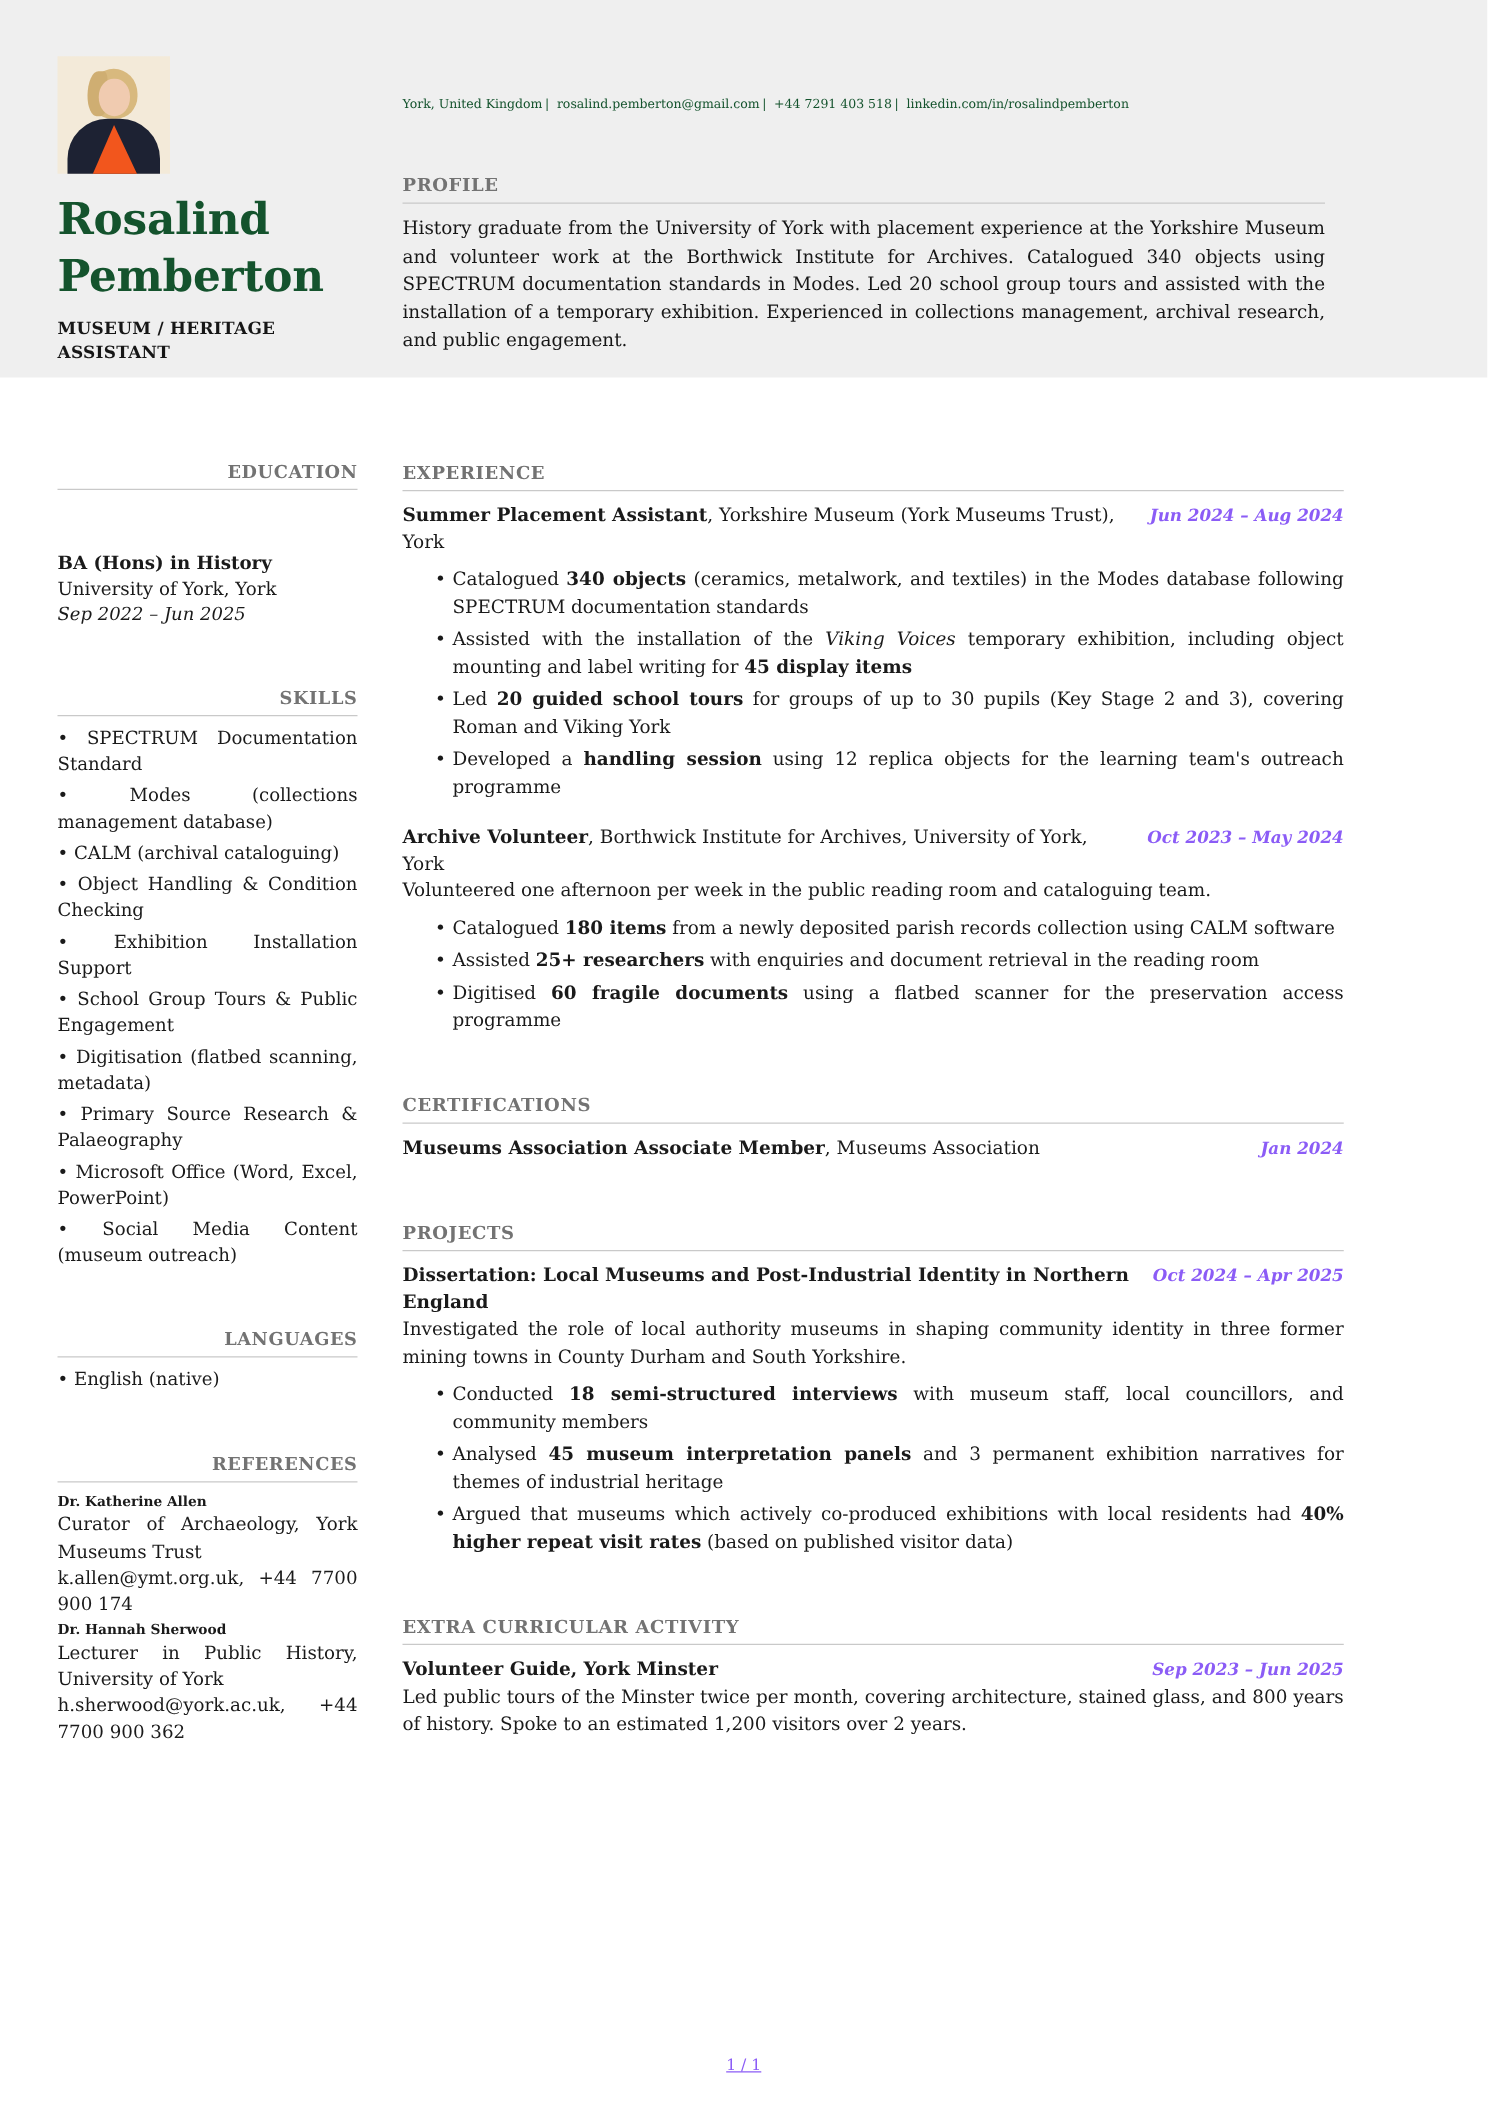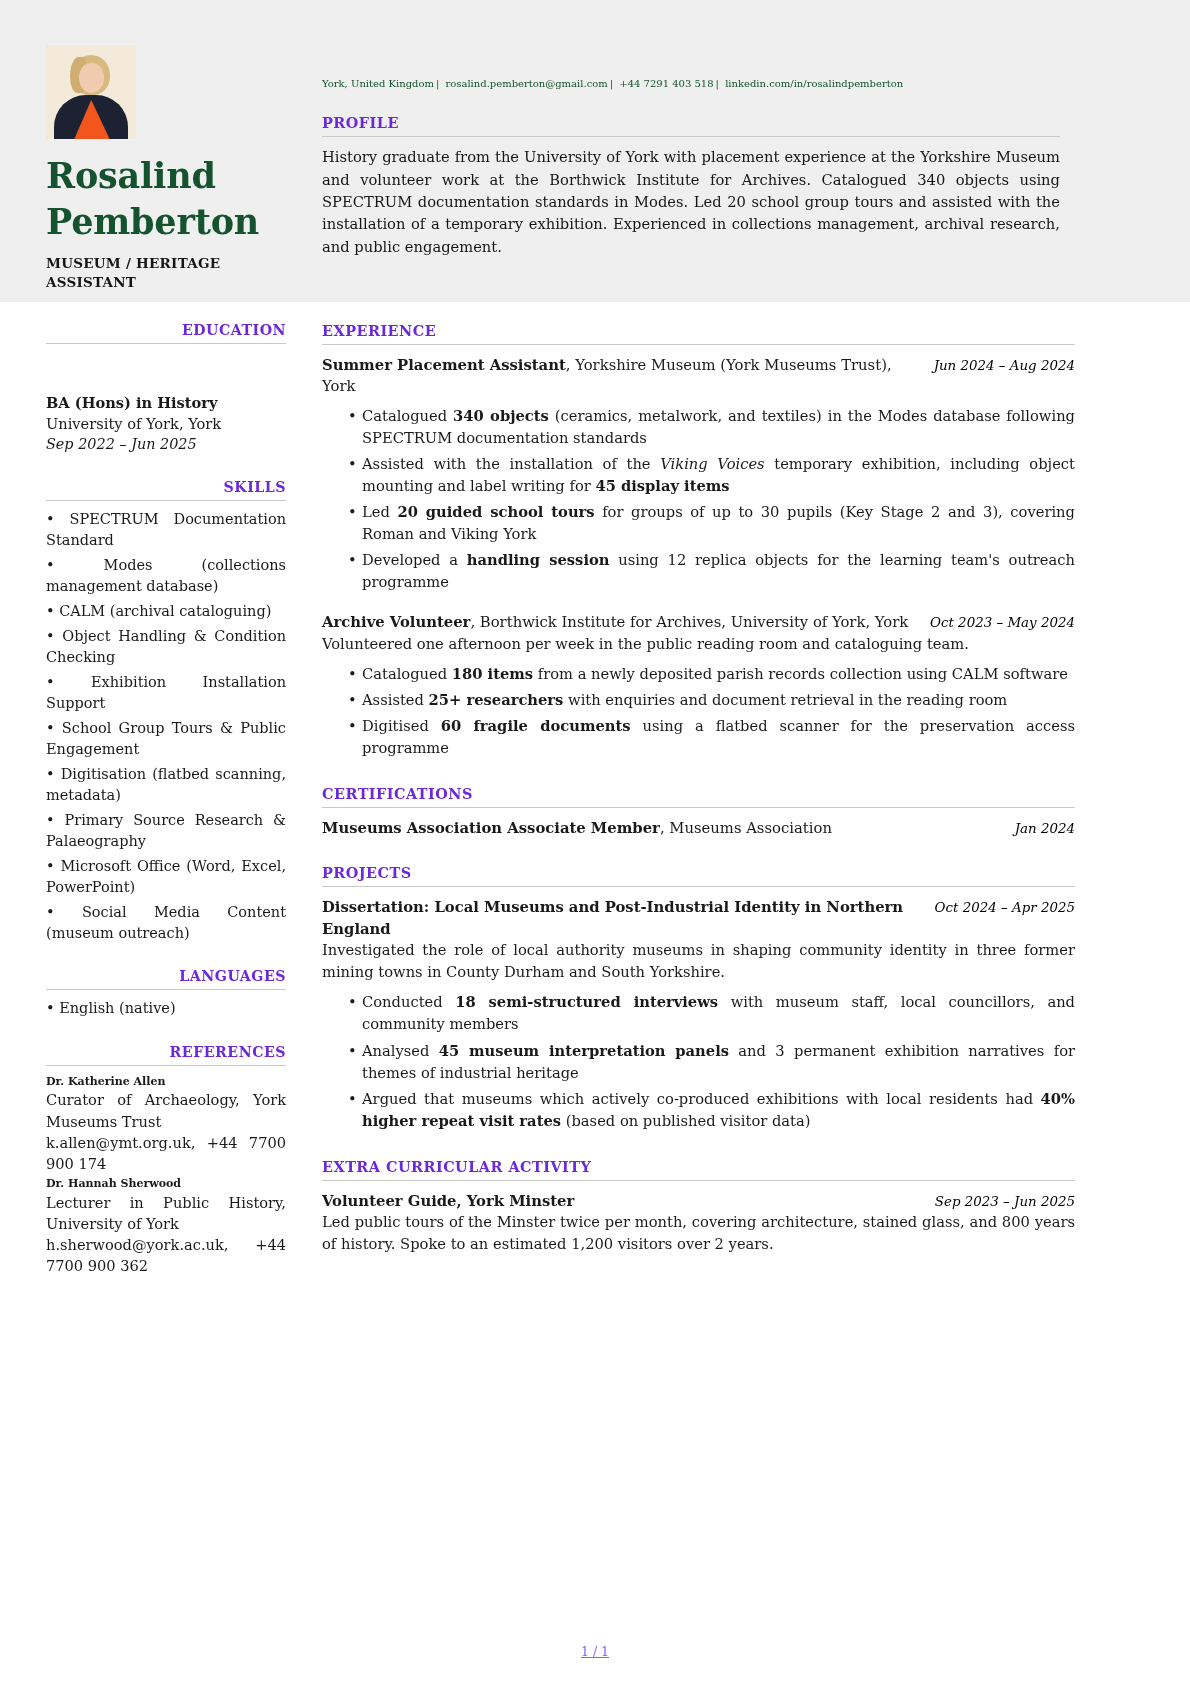"PROFILE" .sec-head { color: #6d28d9 -> #737373; margin-top: none -> 48px }
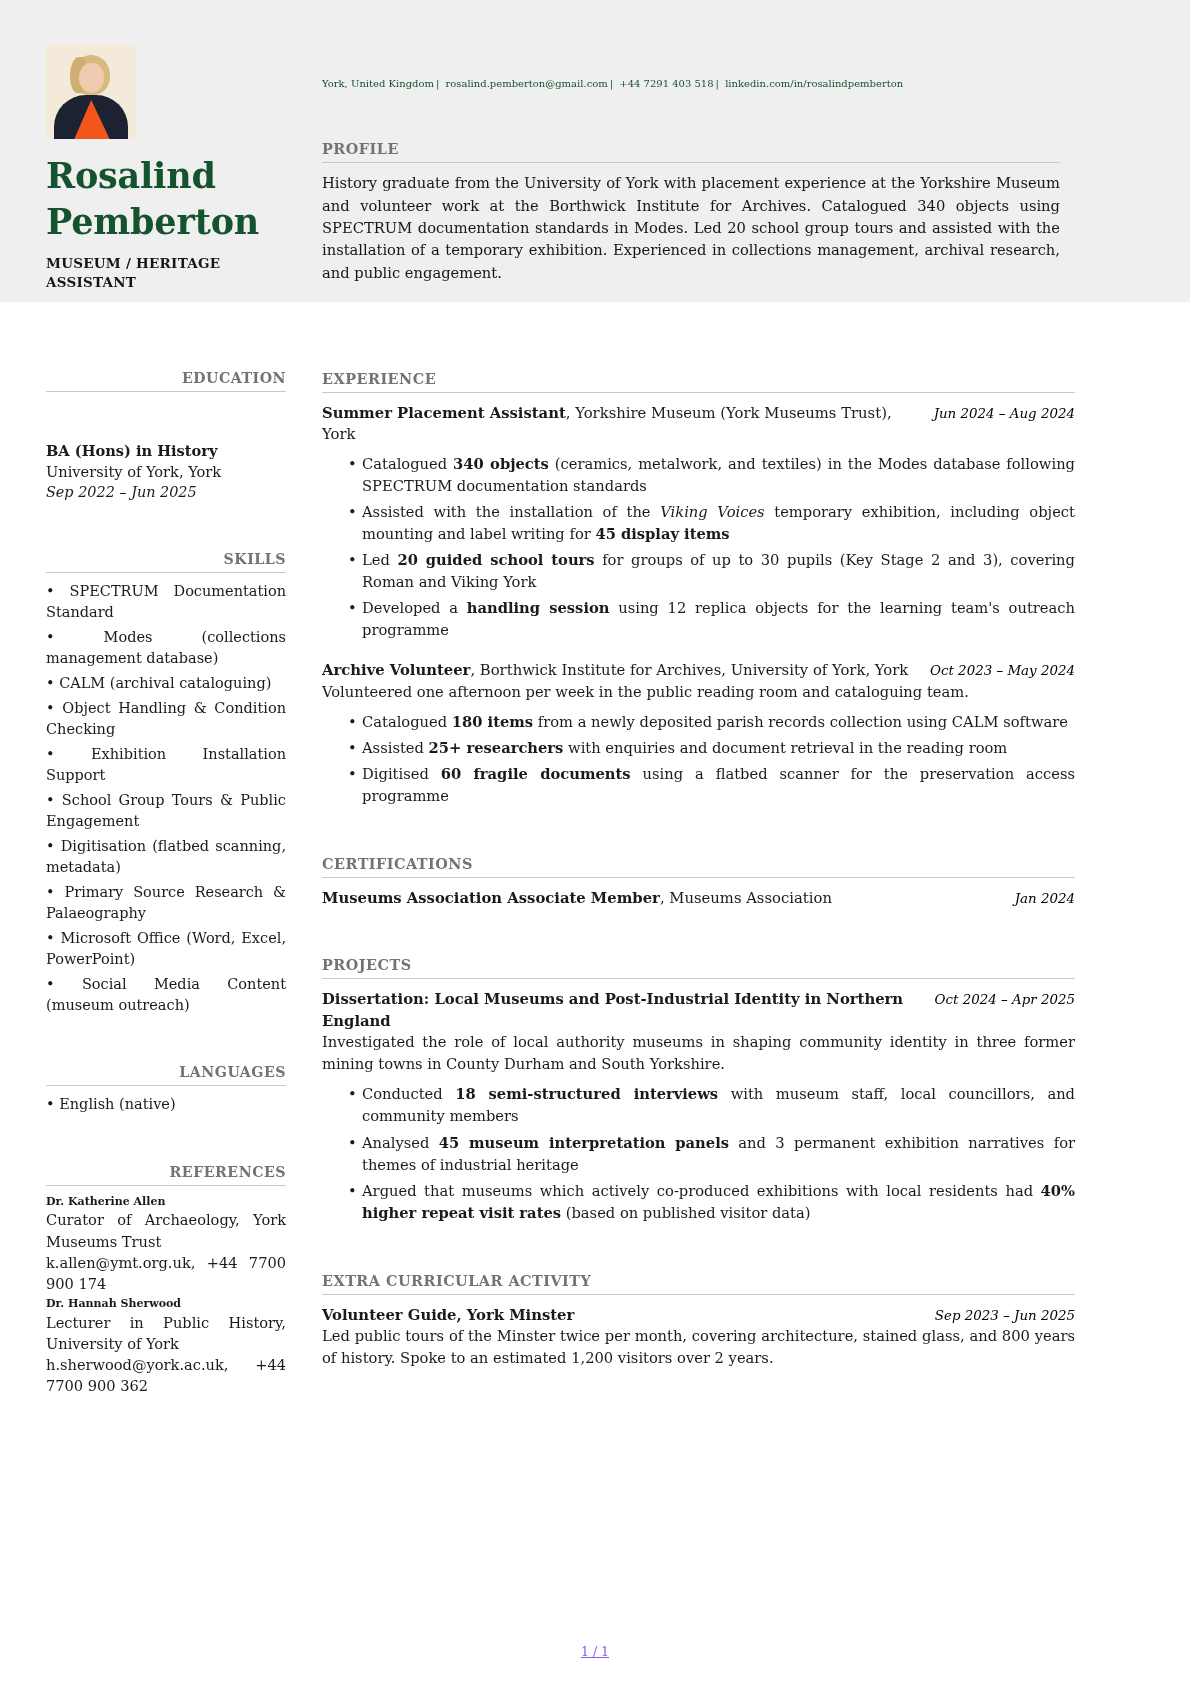"Jun 2024 – Aug 2024" .entry-date { color: #000000 -> #8b5cf6; font-weight: none -> bold }
